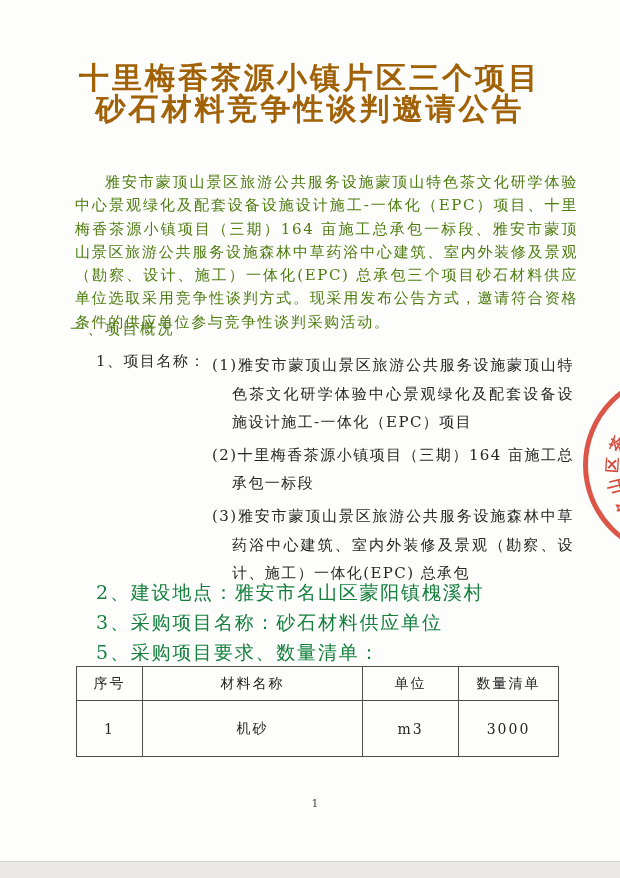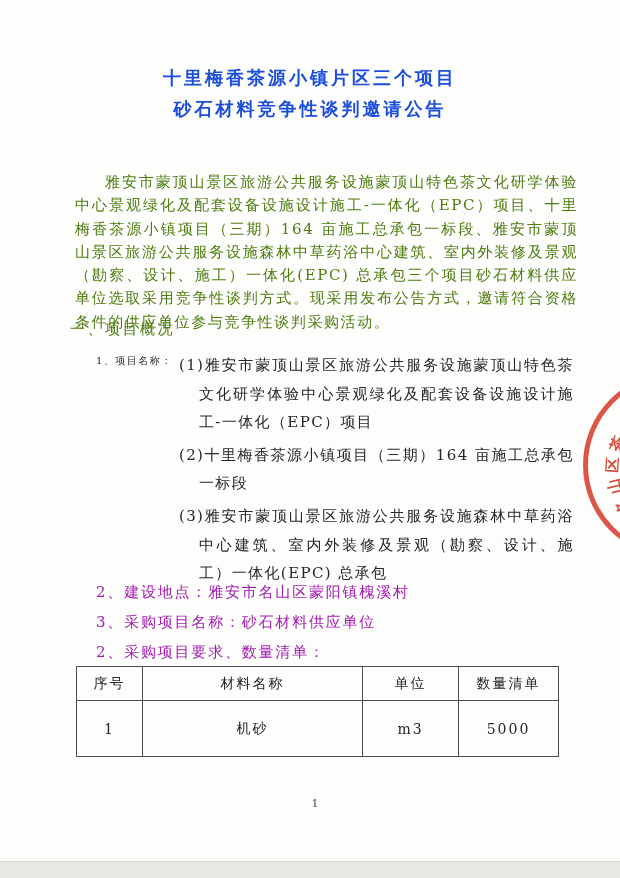"十里梅香茶源小镇片区三个项目" .doc-title { color: #1d4ed8 -> #a16207; font-size: 18px -> 30px }
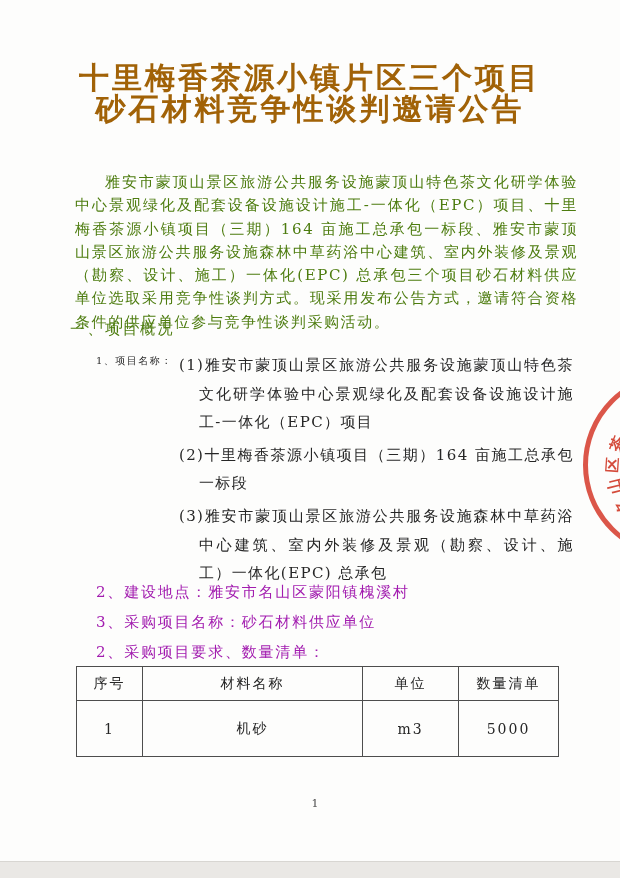"1、项目名称：" .item1-label { font-size: 10px -> 15px }
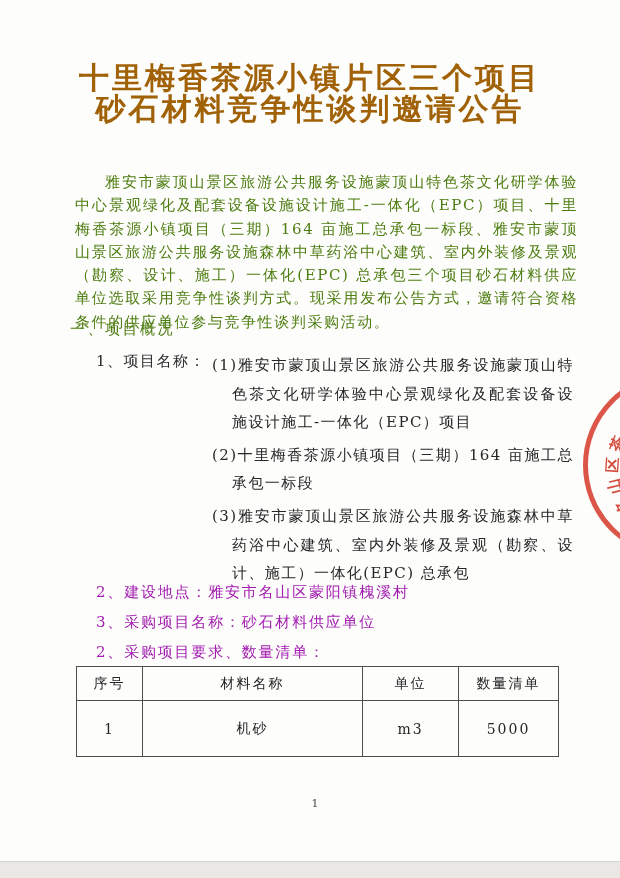"2、建设地点：雅安市名山区蒙阳镇槐溪村" .items234 p { color: #a21caf -> #15803d; font-size: 15px -> 19px }
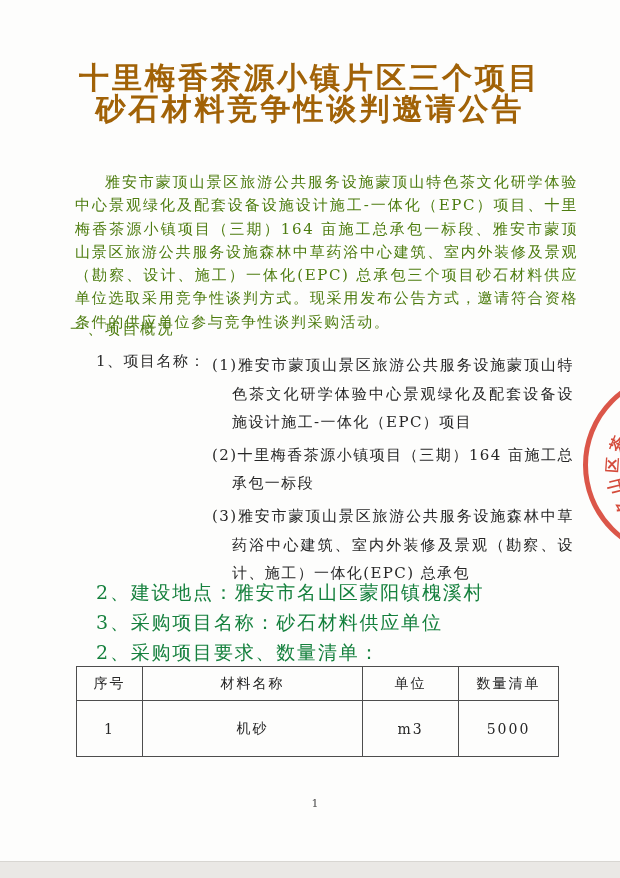"2、采购项目要求、数量清单：" p { text: 2 -> 5 }
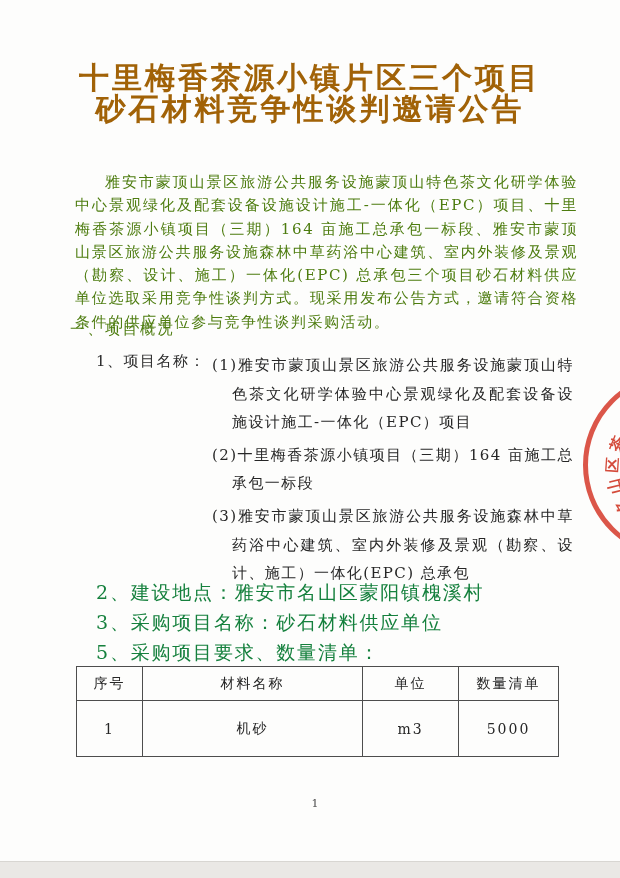"5000" td { text: 5000 -> 3000 }
